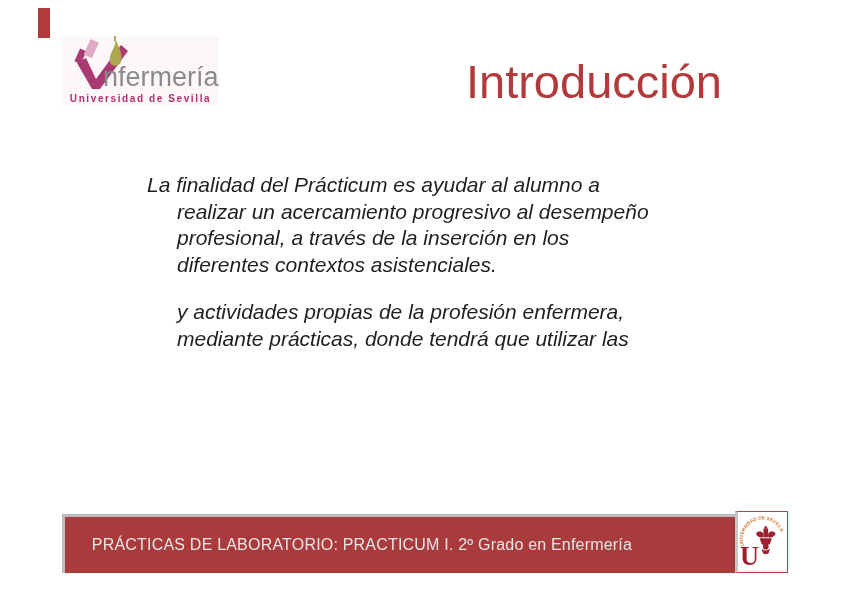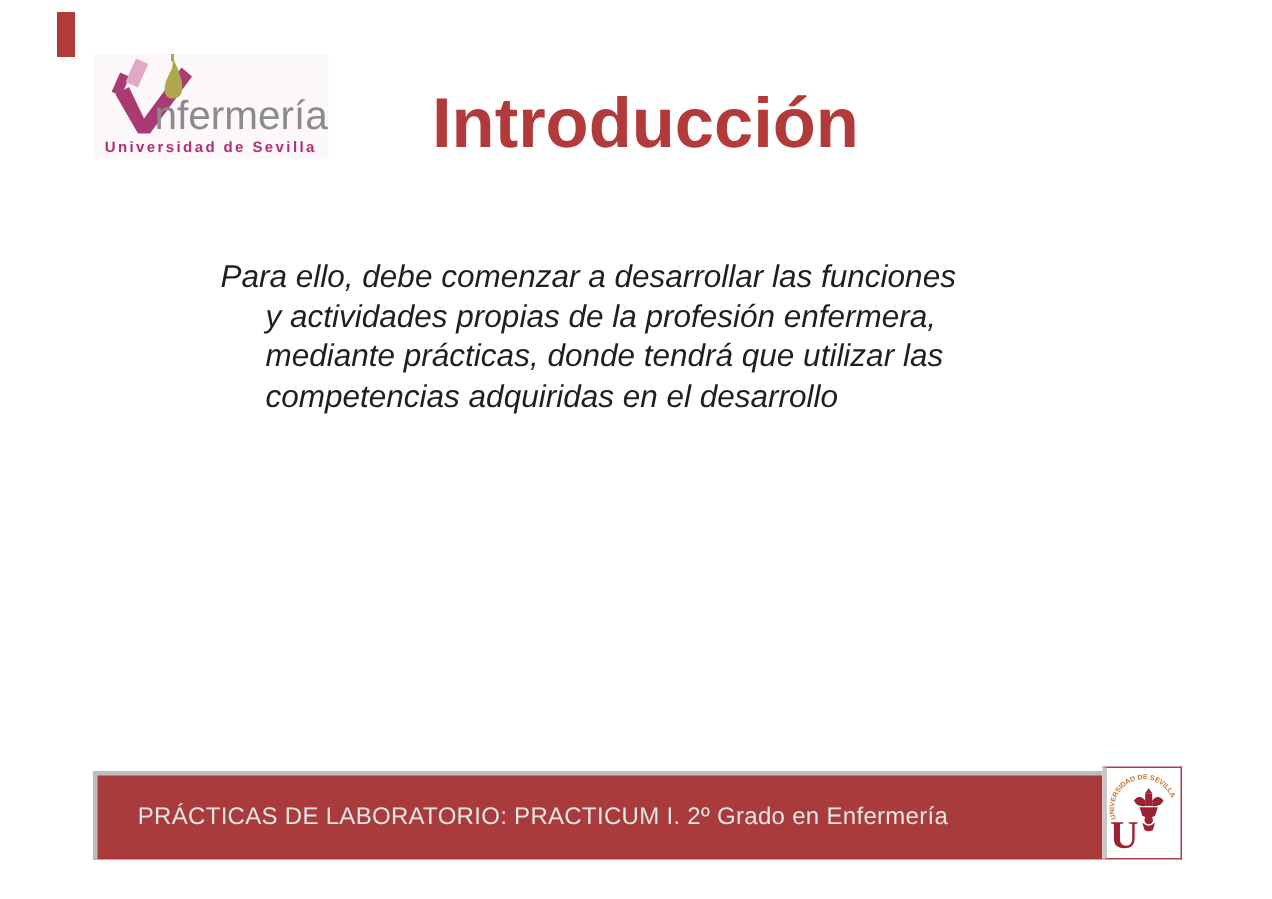"Introducción" .title { font-weight: bold -> normal; left: 288px -> 312px; text-align: left -> right }
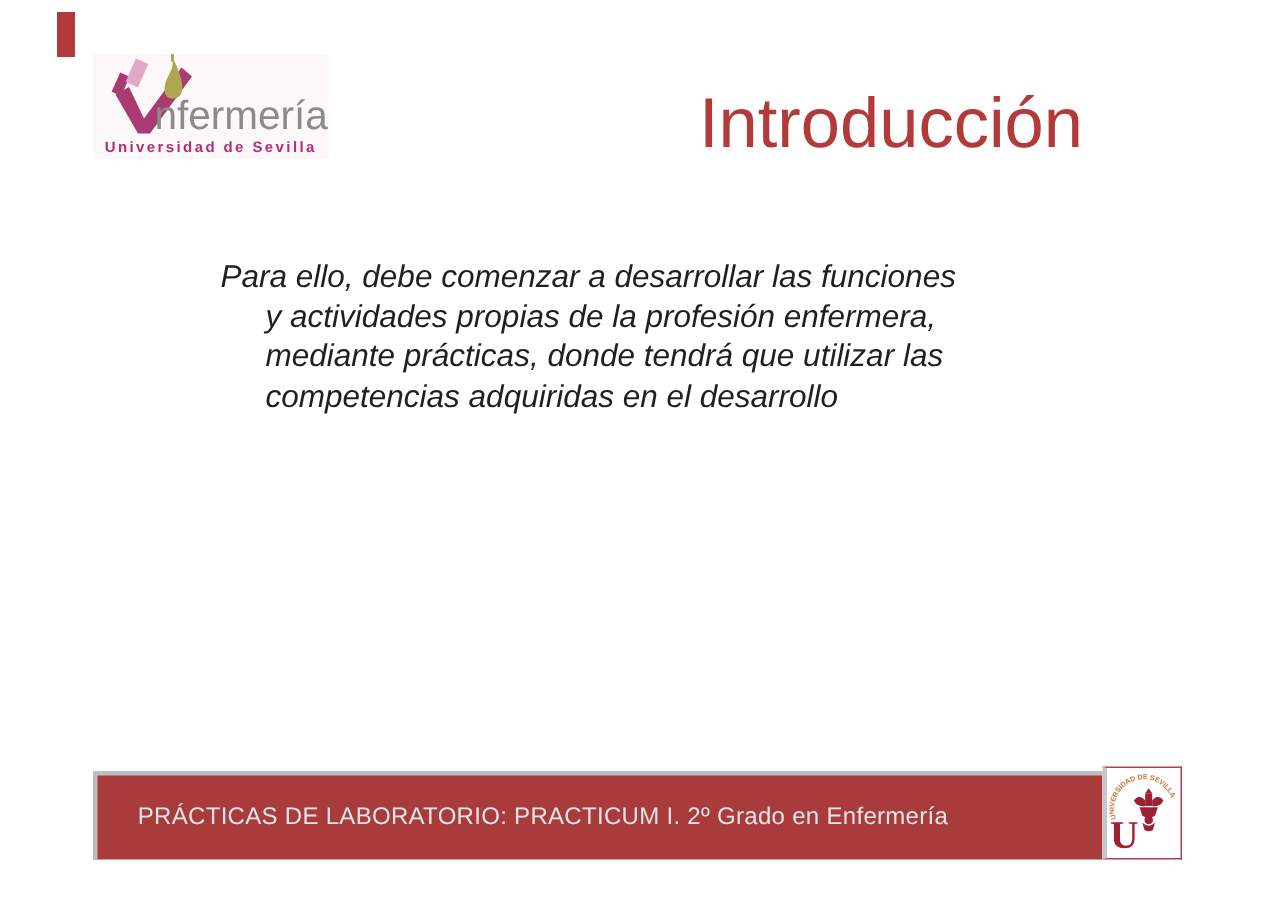"La finalidad del Prácticum es" div.para { html: none -> <div> <div>La finalidad del Prácticum es ayudar al alumno a</div> <div>realizar un acercamiento progresivo al desempeño</div> <div>profesional, a través de la inserción en los</div> <div>diferentes contextos asistenciales.</div> </div> }
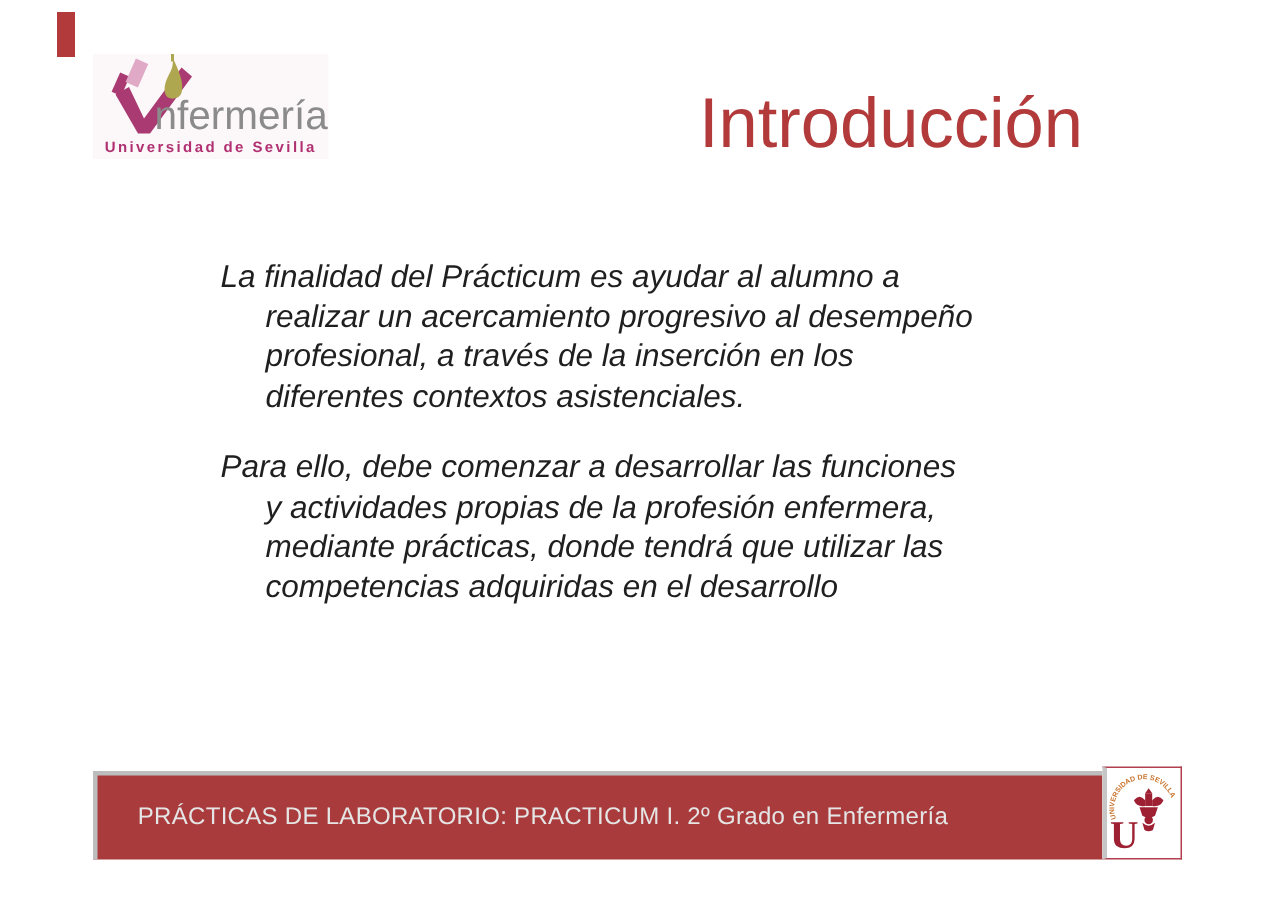"Para ello, debe comenzar a" div.line { html: <div>Para ello, debe comenzar a desarrollar las funciones</div> -> none }
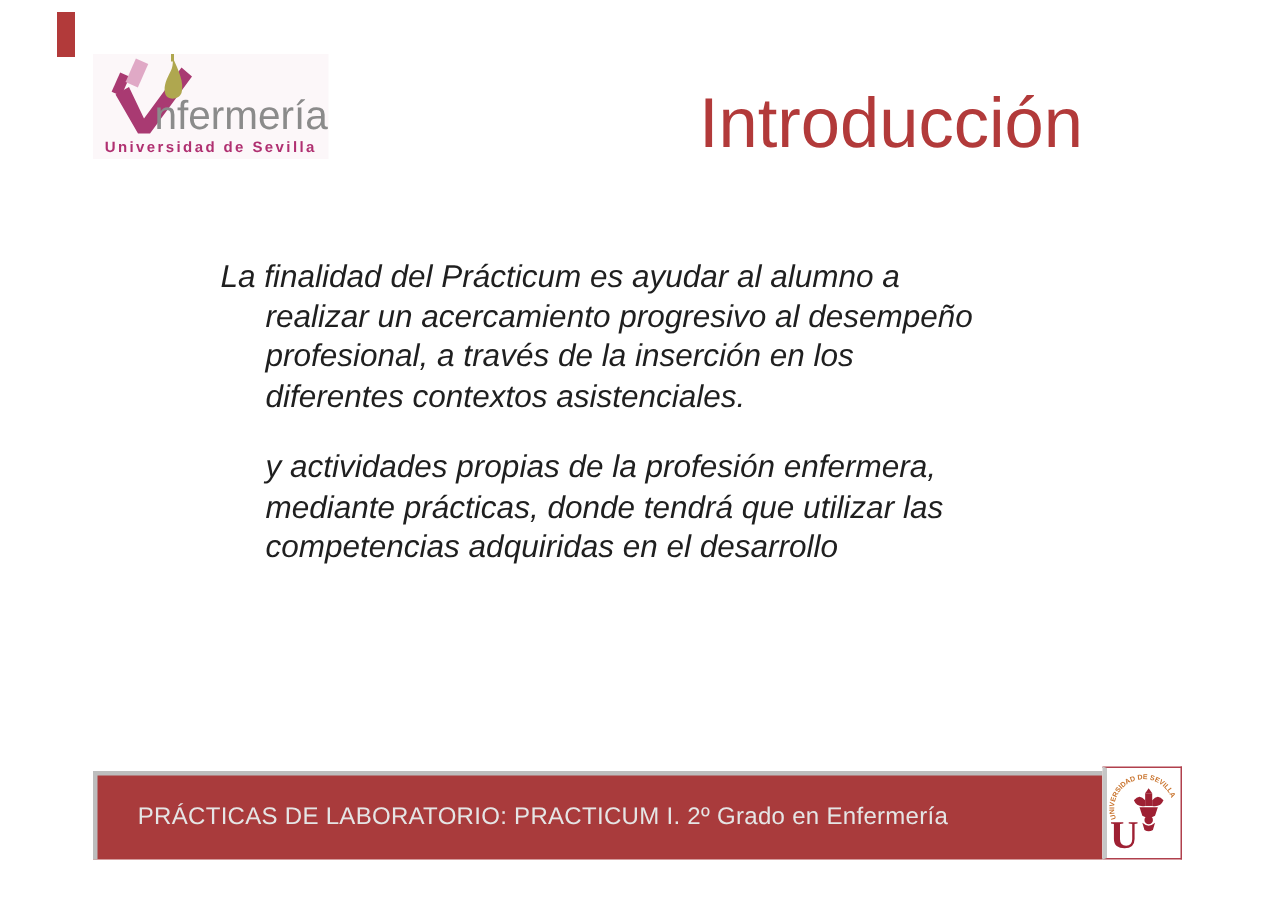"competencias adquiridas en el desarrollo" div.line { html: <div>competencias adquiridas en el desarrollo</div> -> none }
